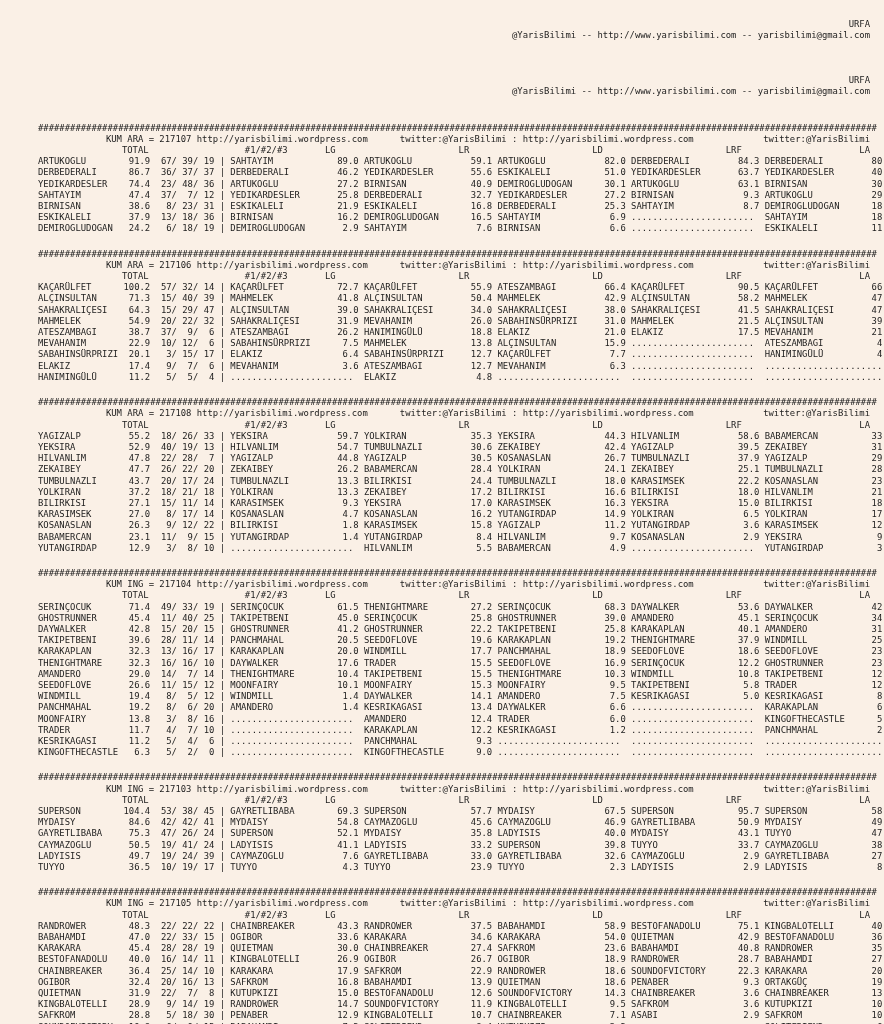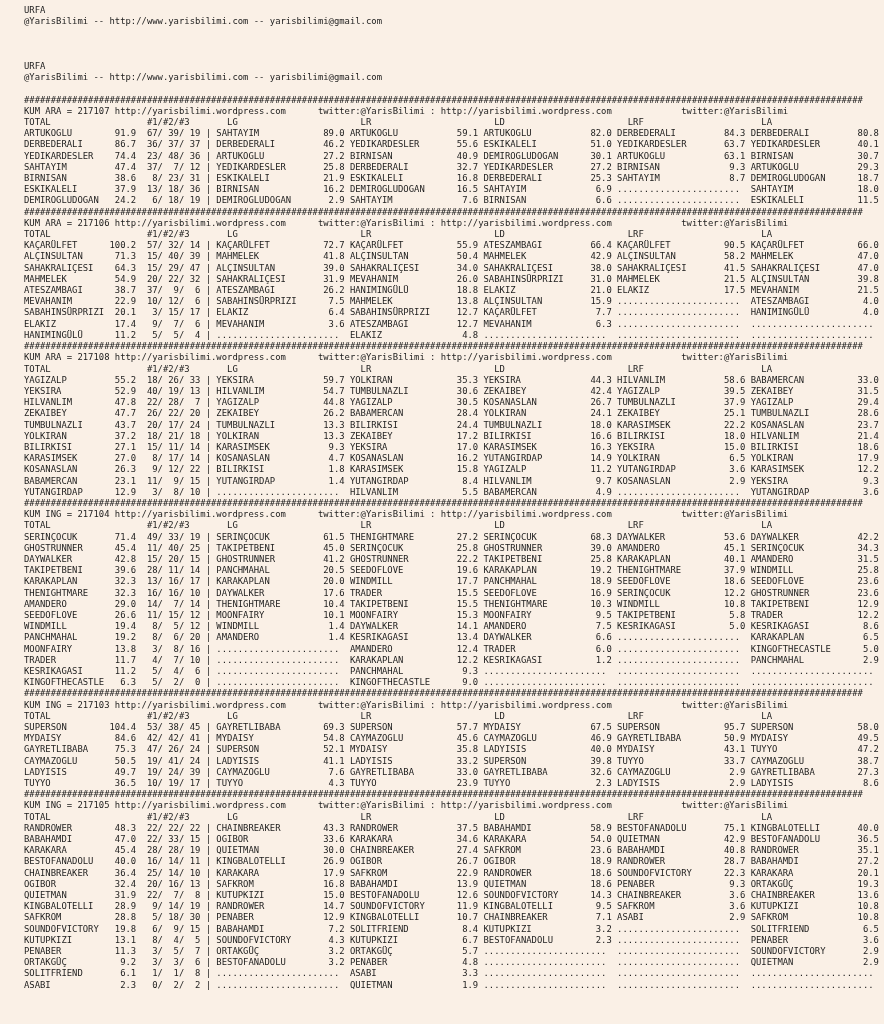"URFA" pre { margin: 0 -> 14px; text-align: none -> right }
